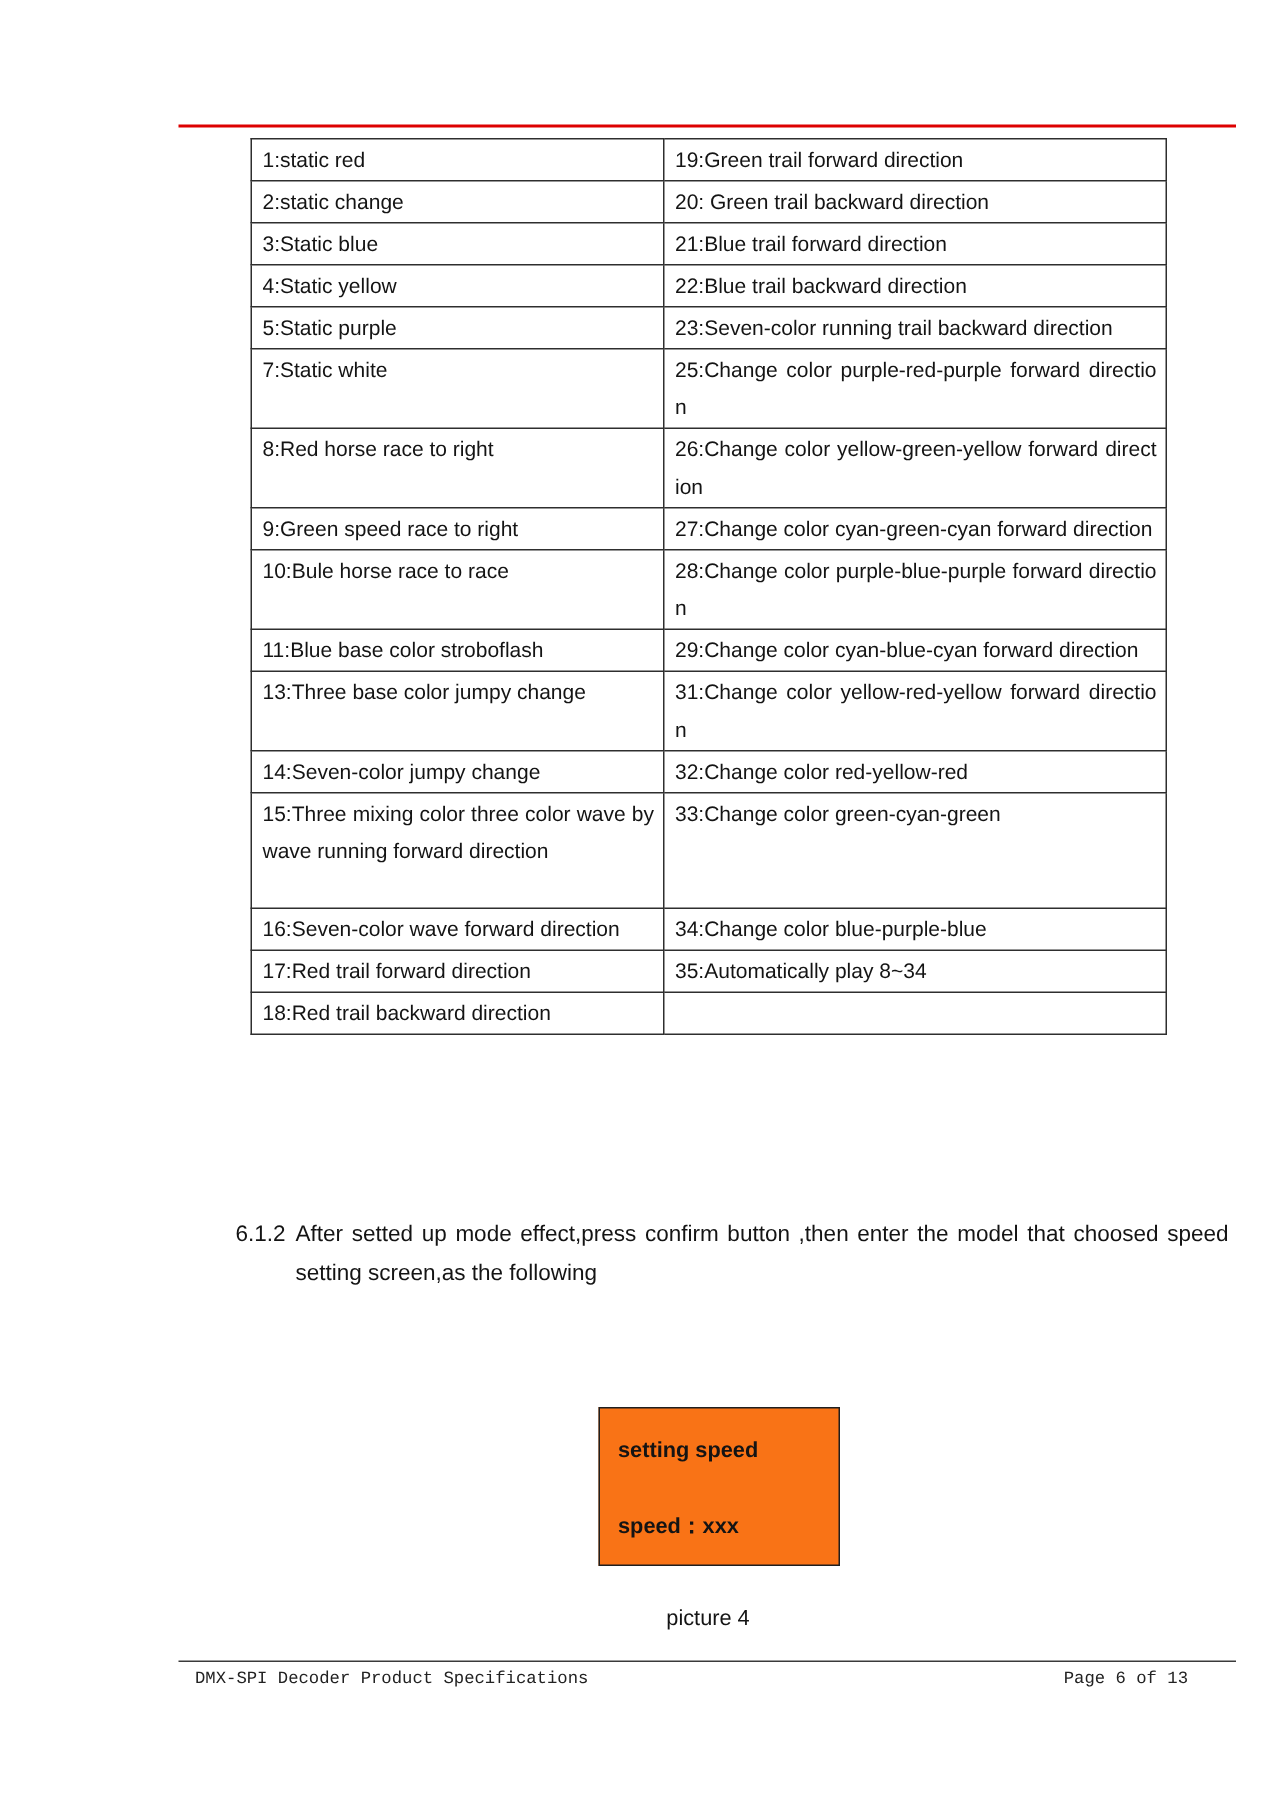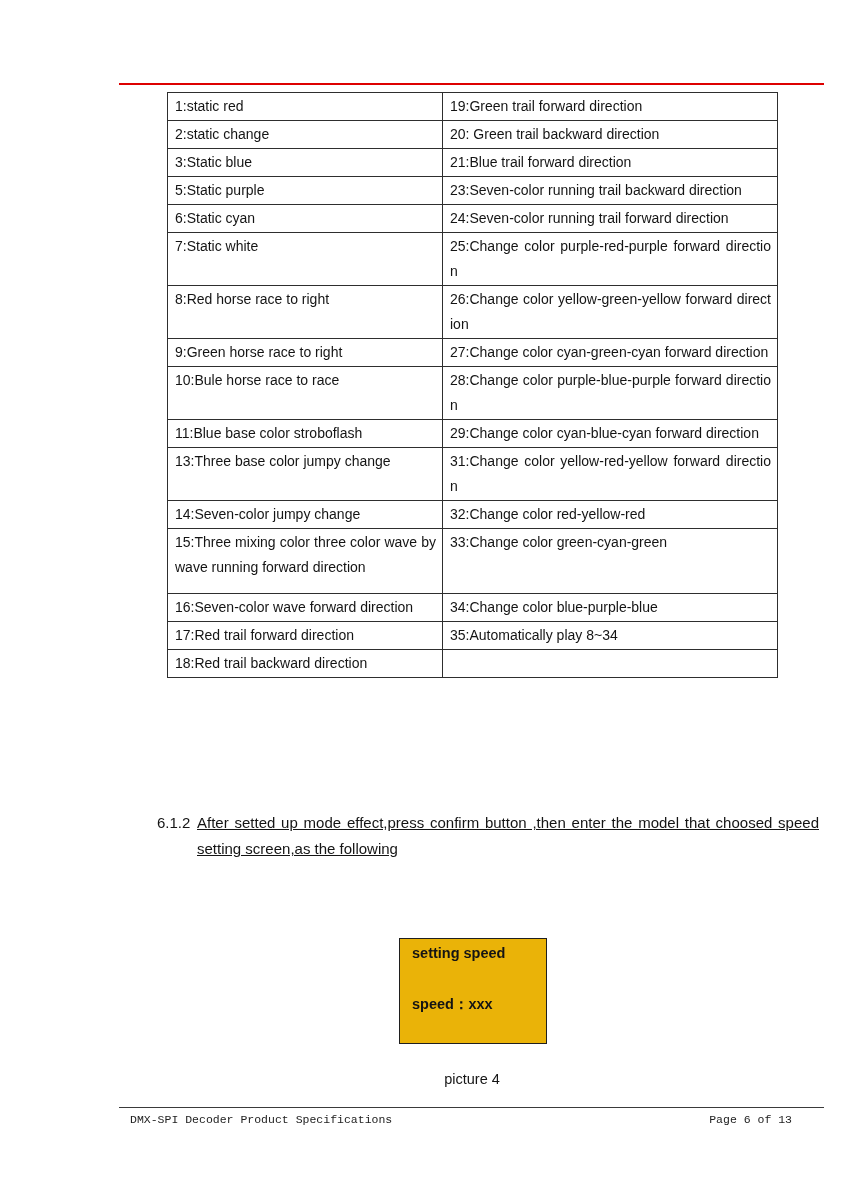"4:Static yellow" tr { html: none -> <tr> <td>4:Static yellow</td> <td>22:Blue trail backward direction</td> </tr> }
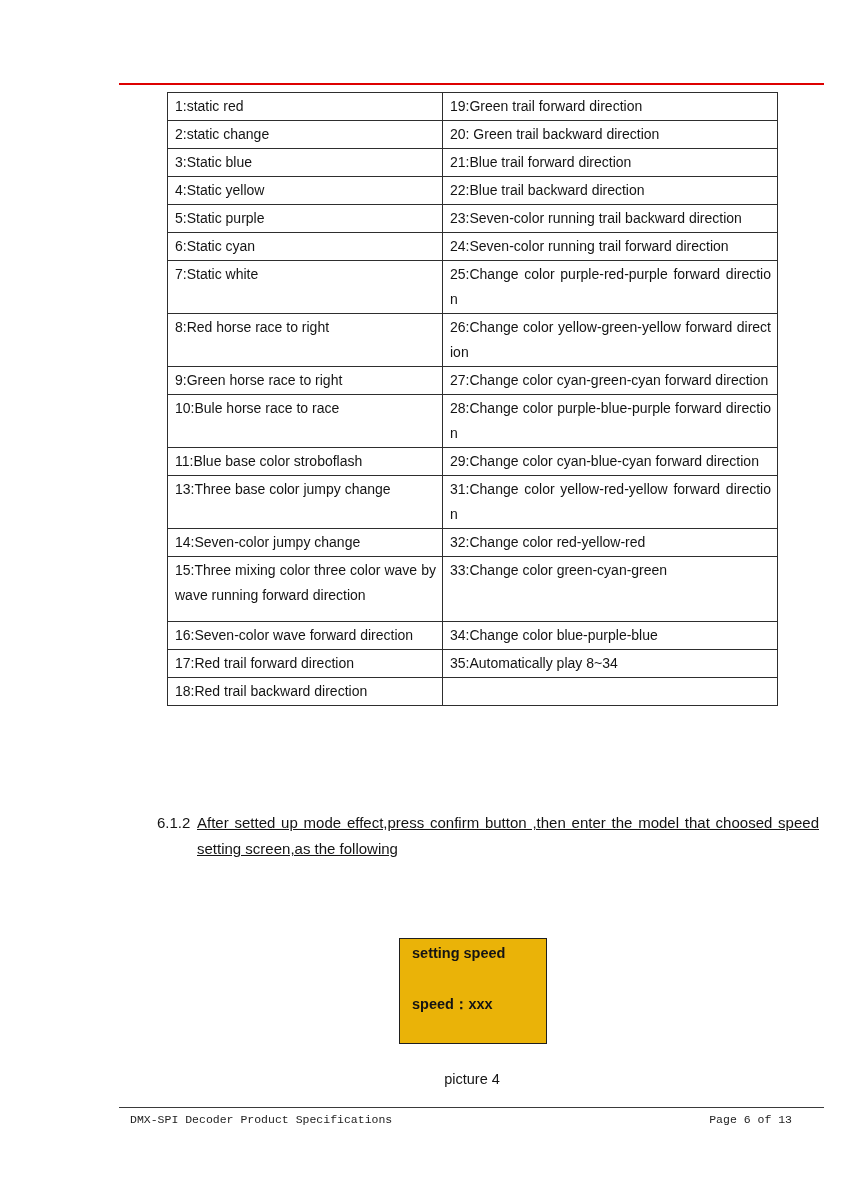"6:Static cyan" tr { html: <tr> <td>6:Static cyan</td> <td>24:Seven-color running trail forward direction</td> </tr> -> none }
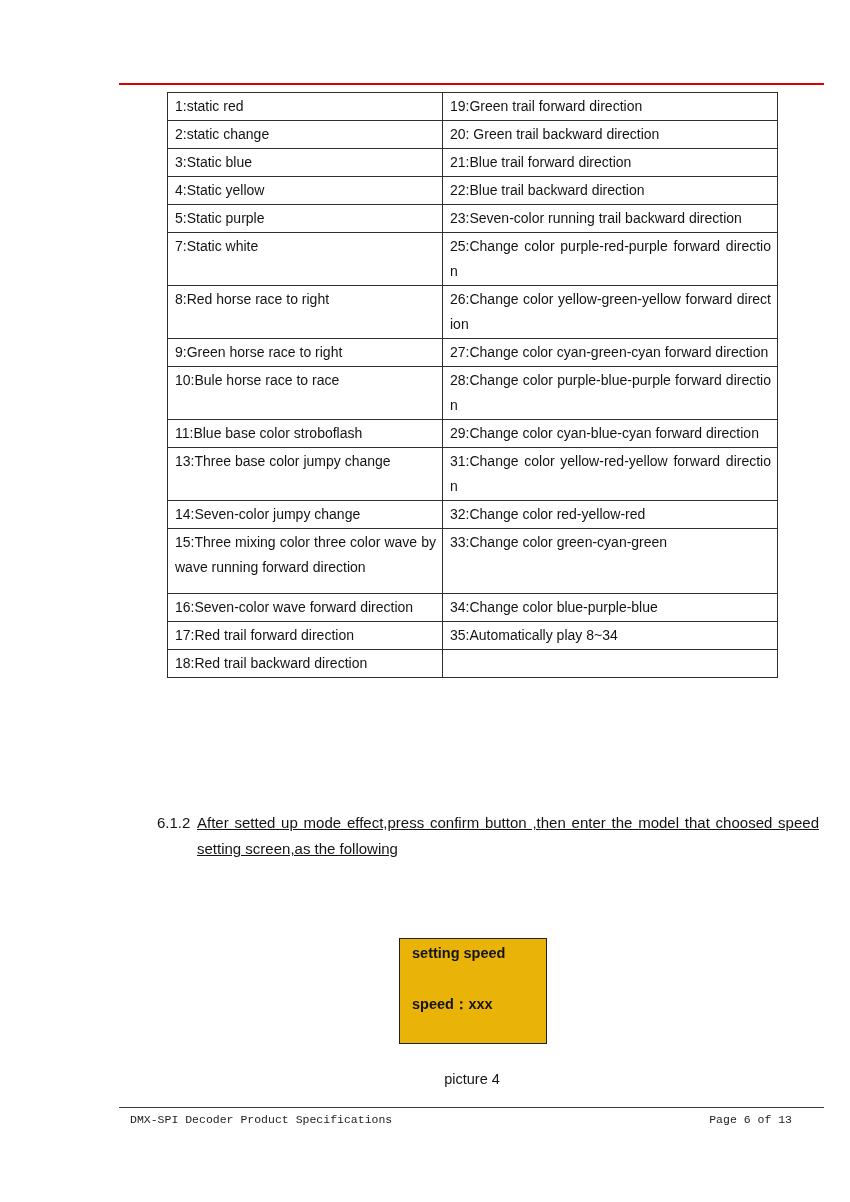"9:Green horse race to right" td.col-left { text: horse -> speed }
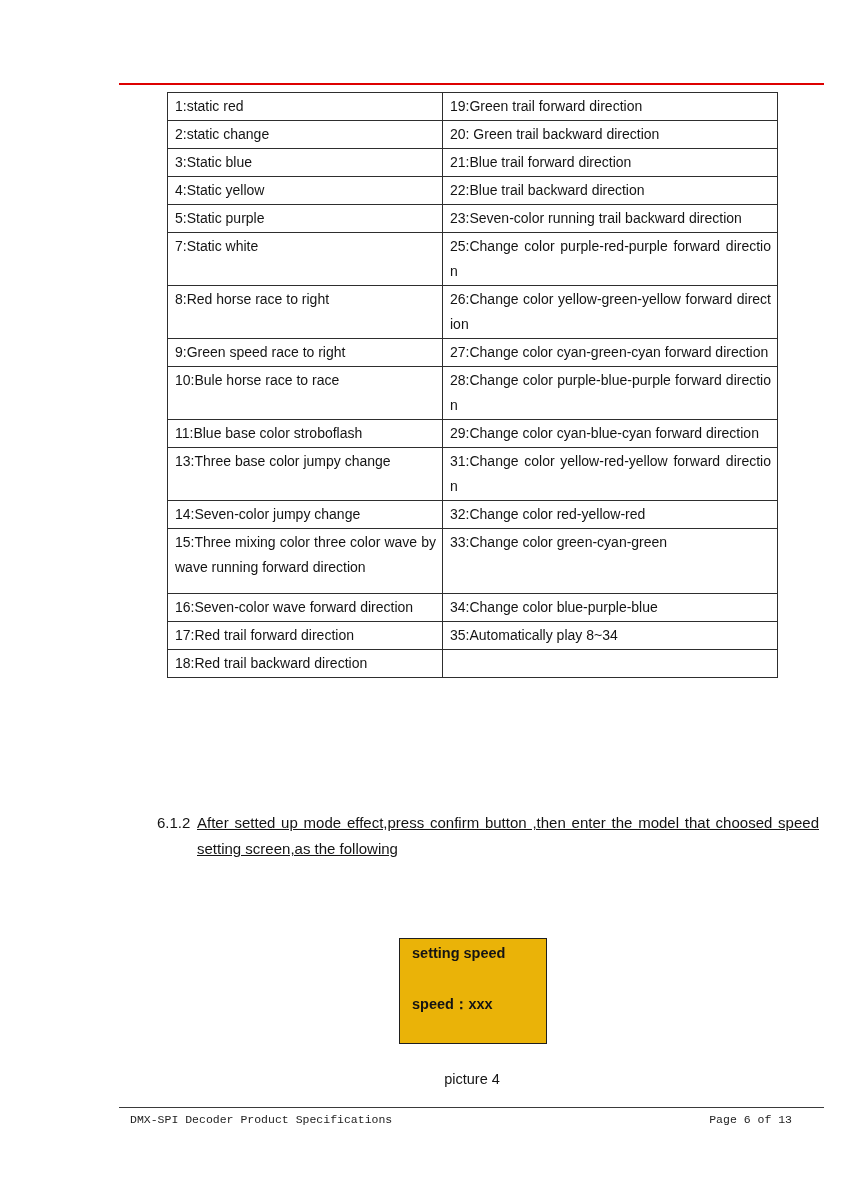"15:Three mixing color three color" tr.tall-3 td.col-left { height: 65px -> 77px }
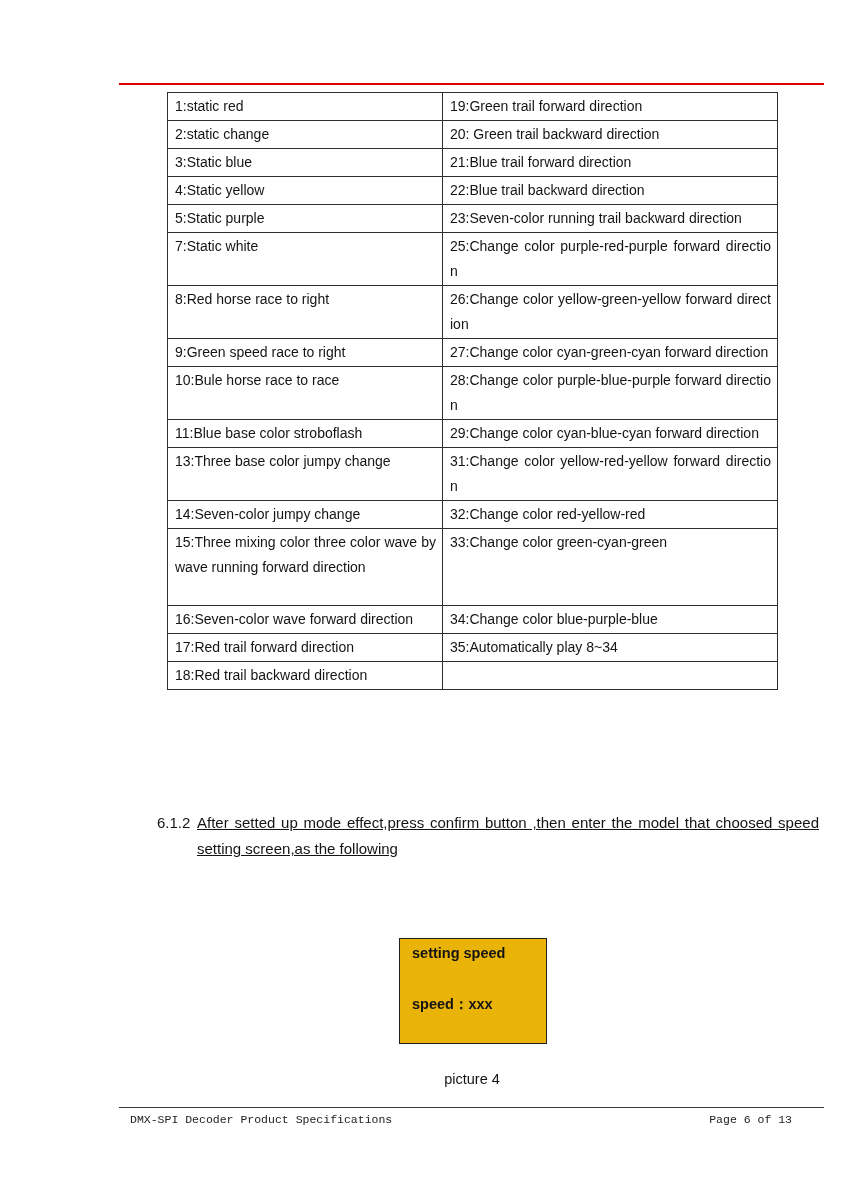"After setted up mode effect,press" .section-text { text-decoration: underline -> none }
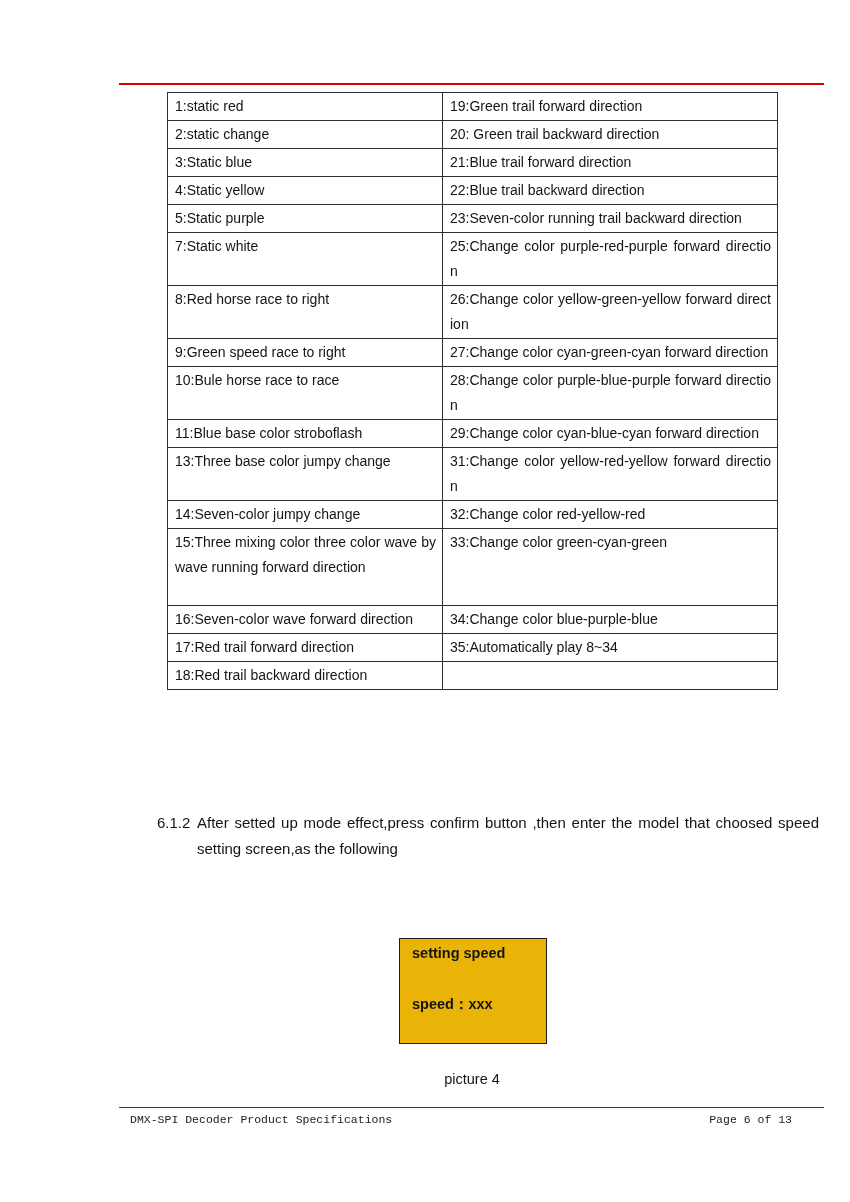"setting speed" .lcd-box { background: #eab308 -> #f97316; padding: 5px 12px -> 19px 12px; width: 148px -> 161px }
